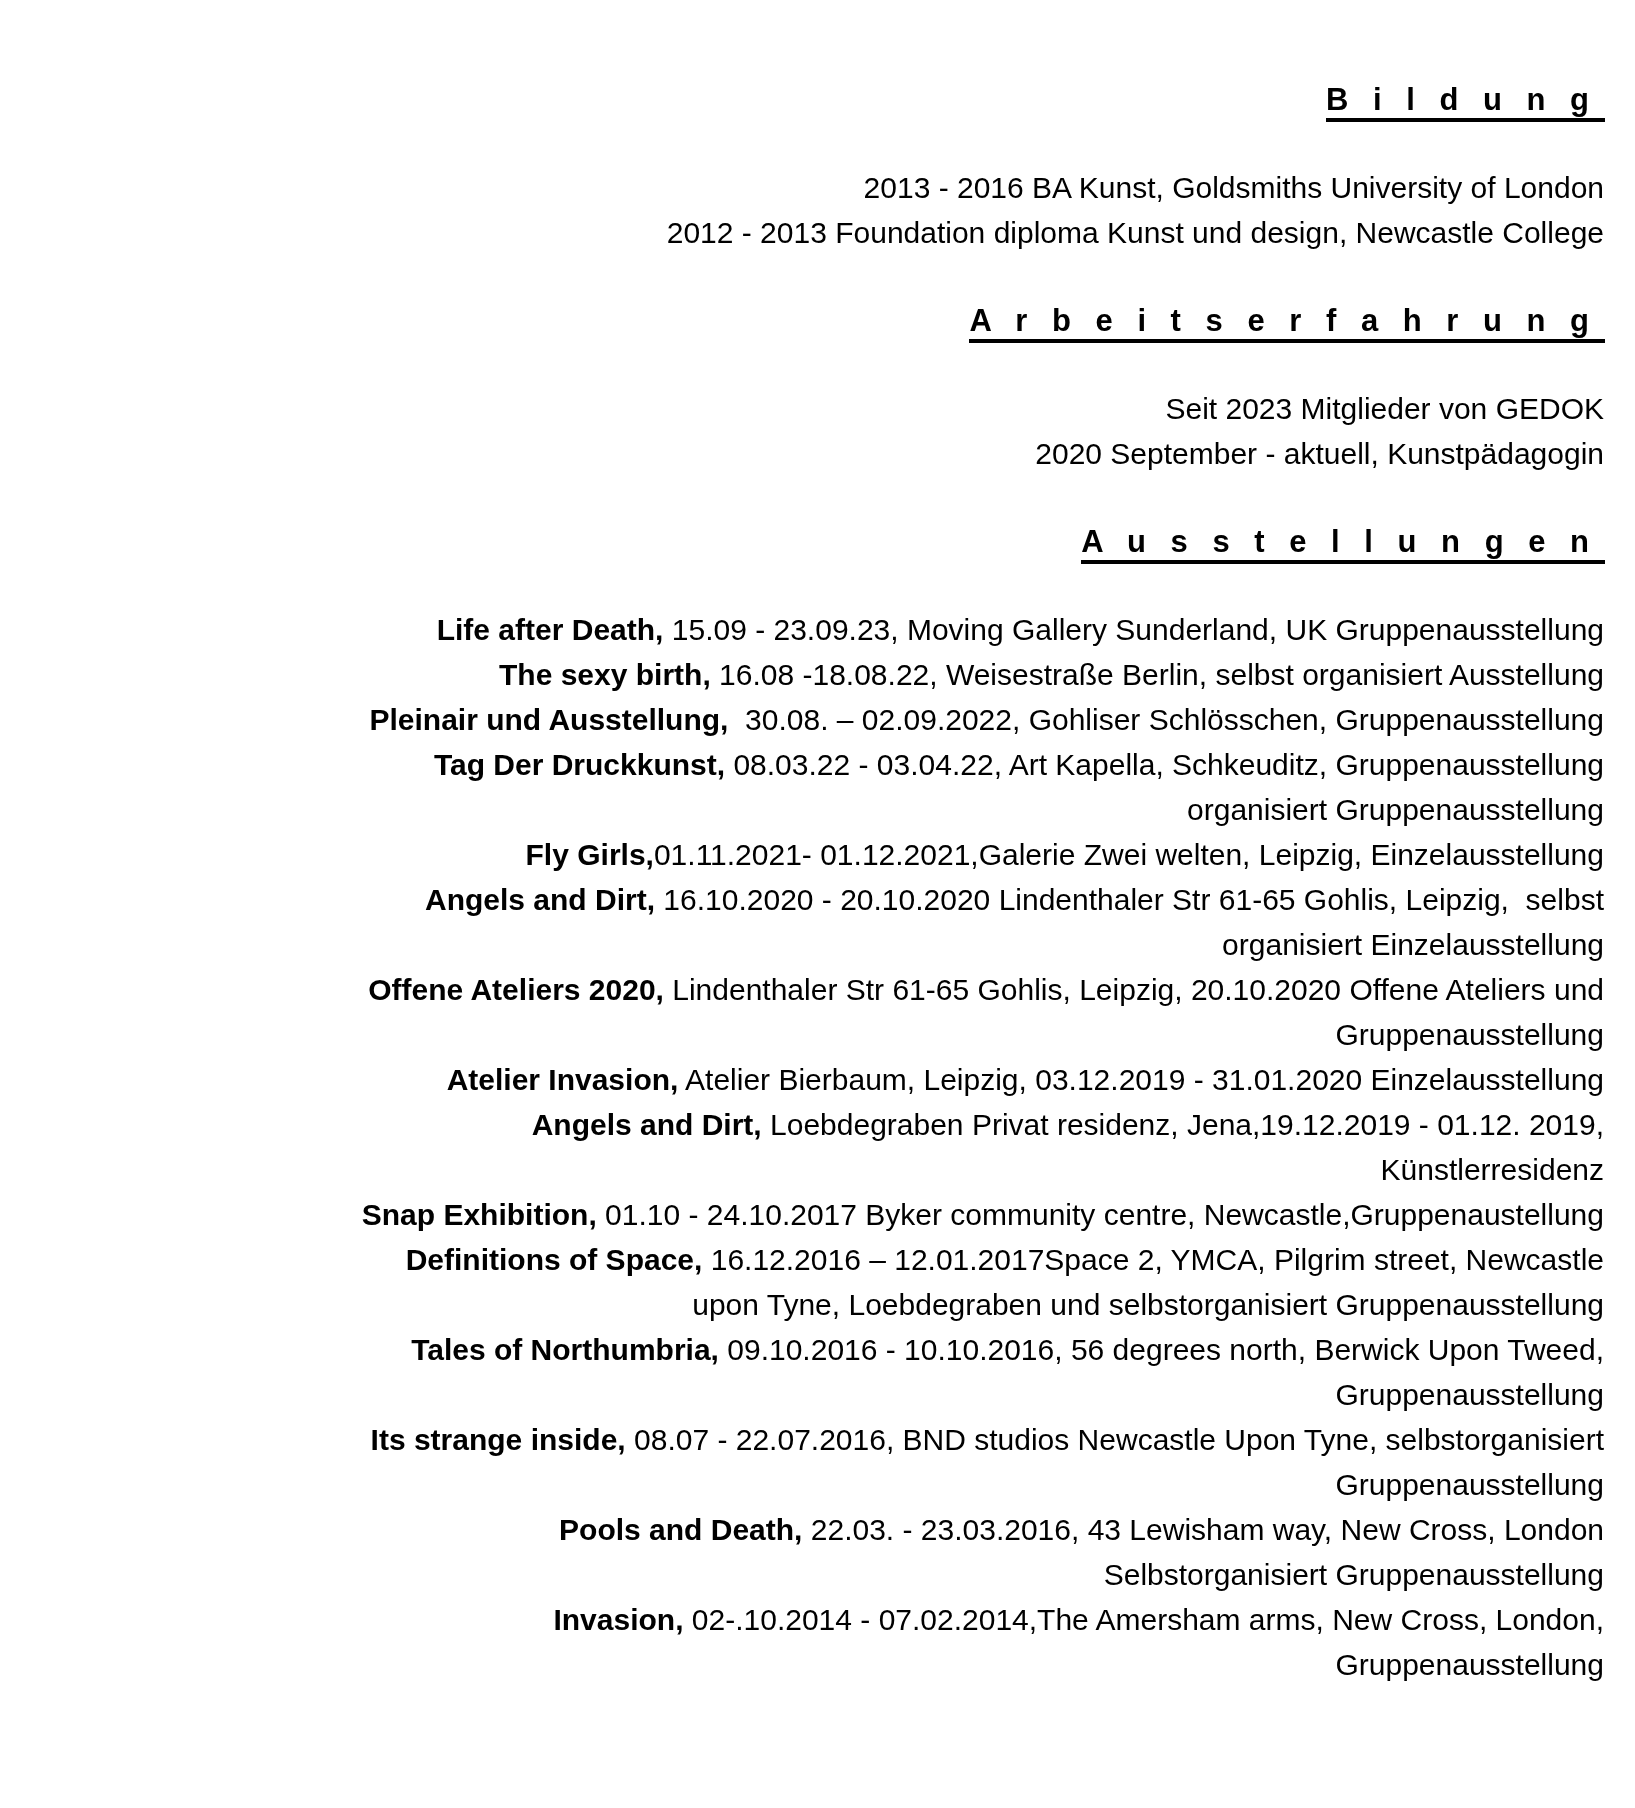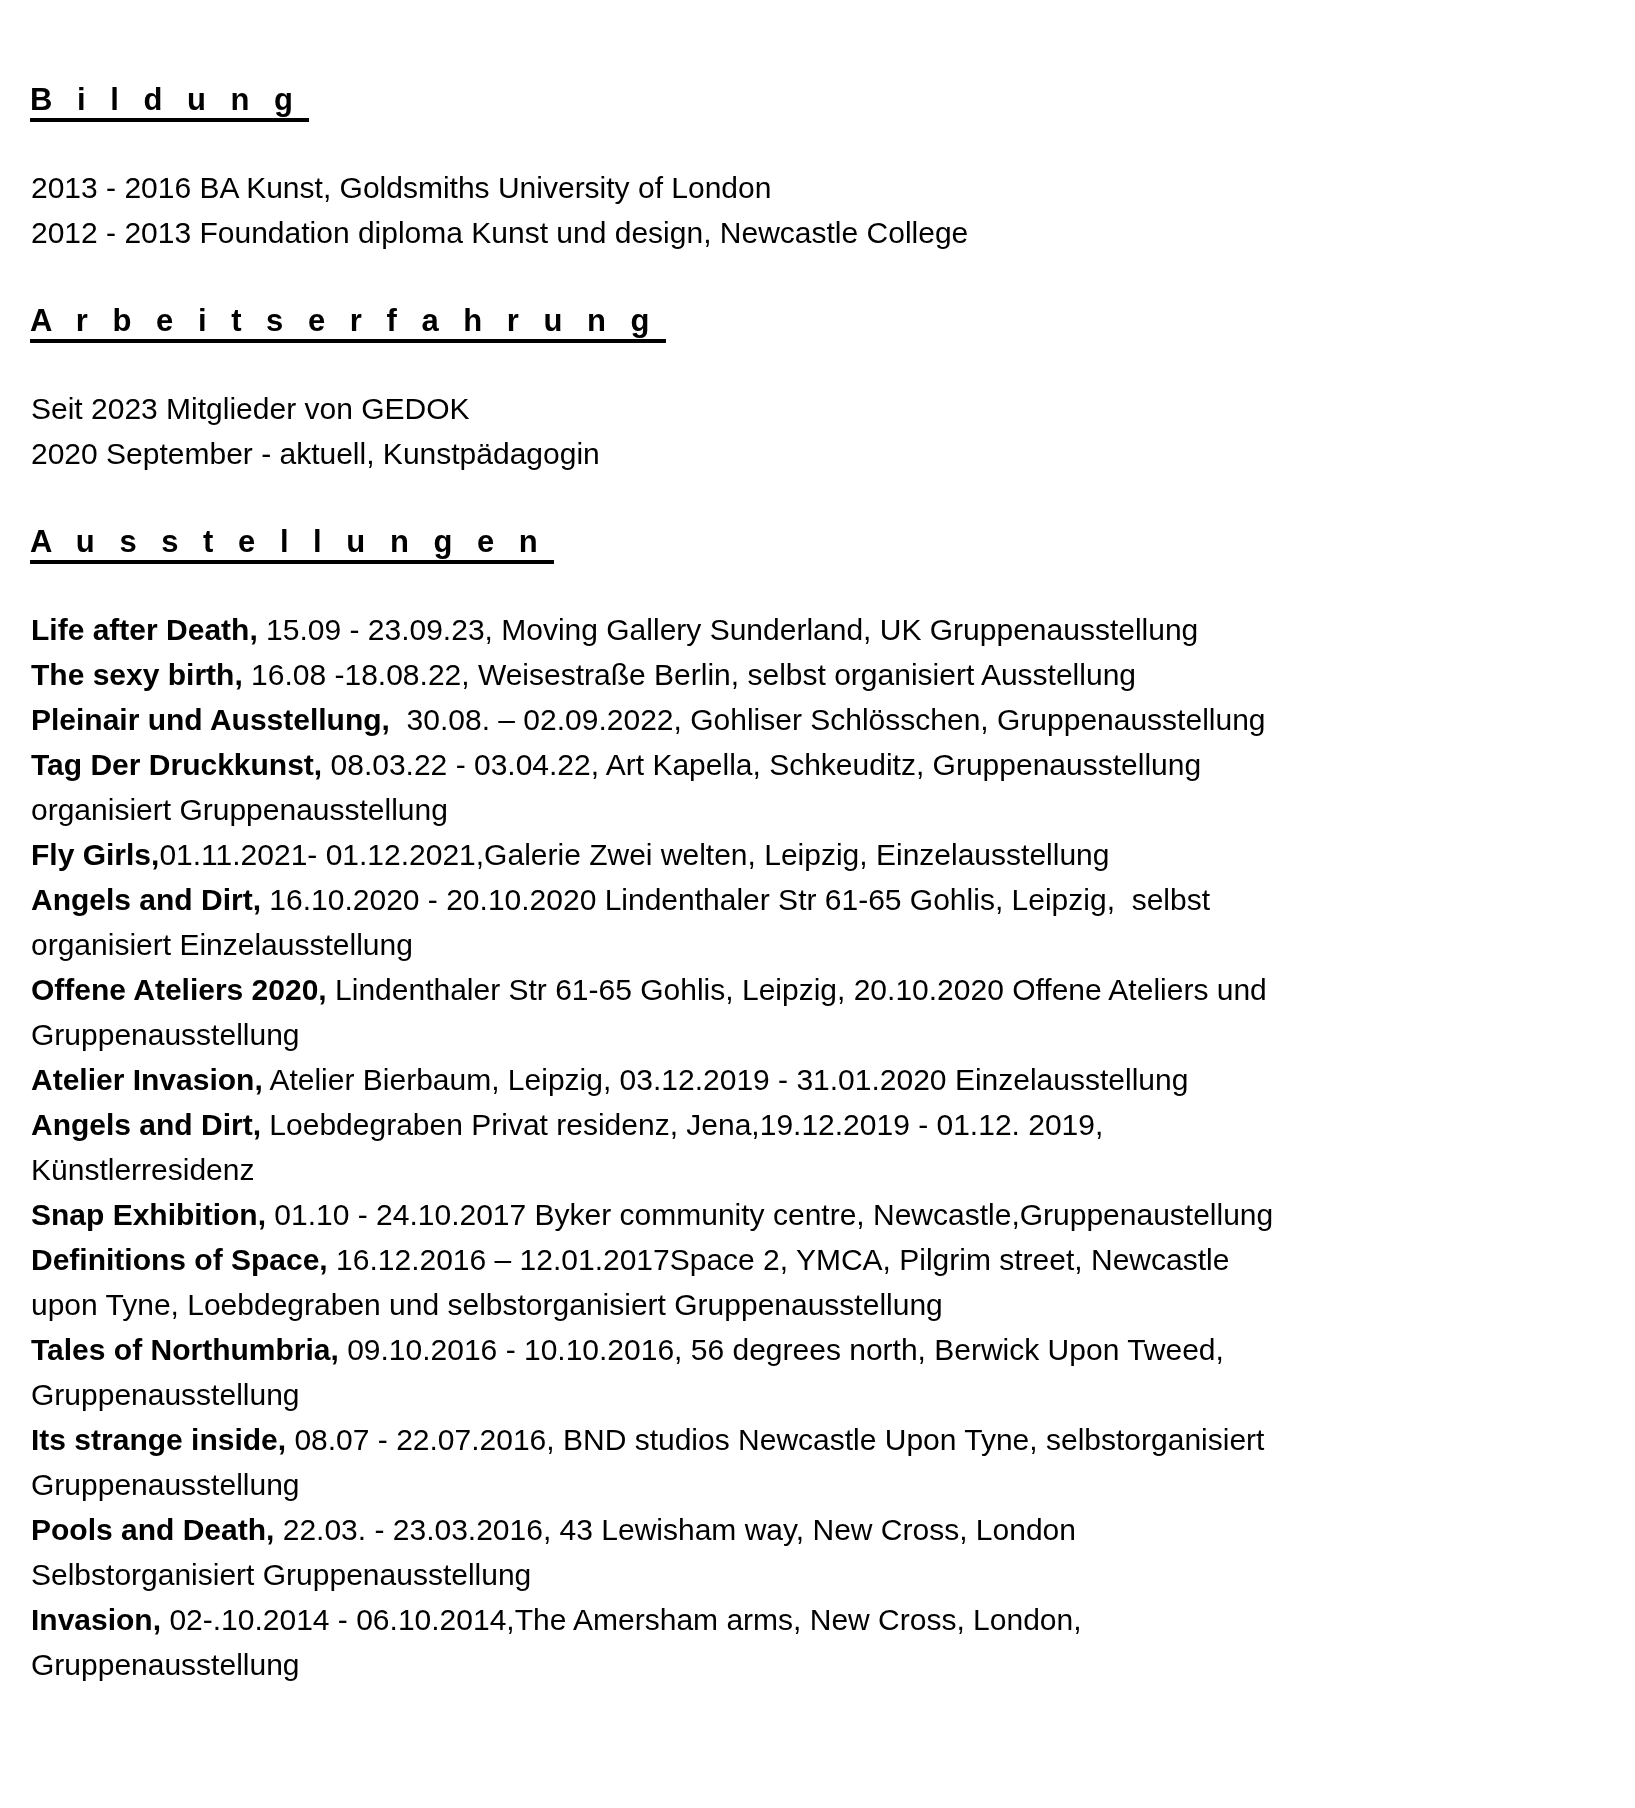"B i l d u" .page { text-align: none -> right }
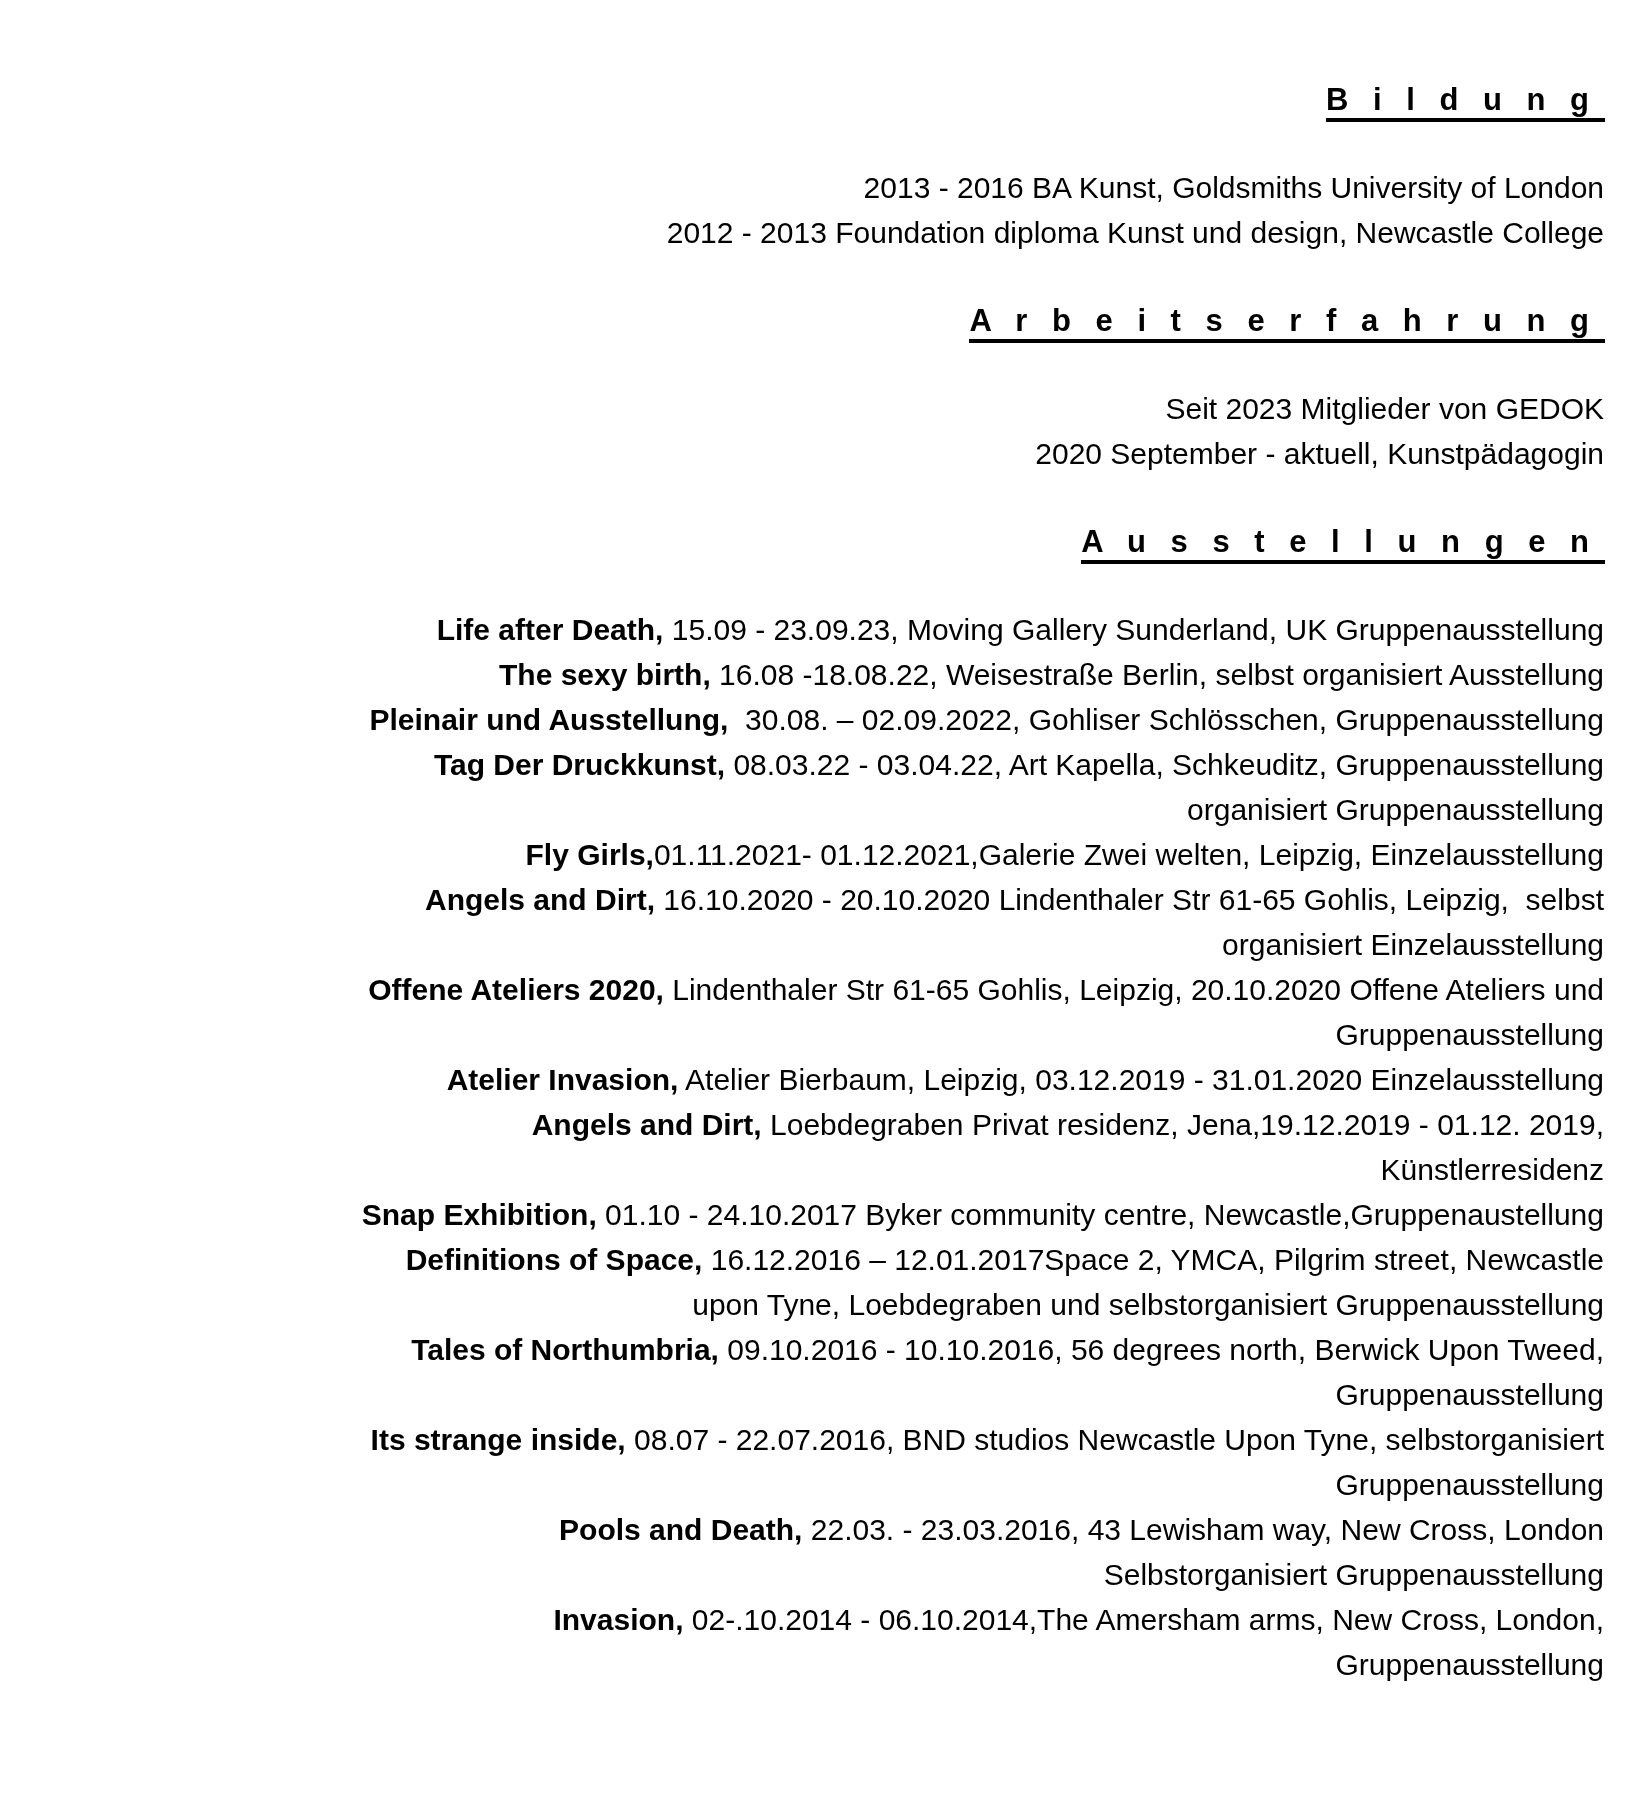"02-.10.2014 - 06.10.2014,The Amersham" span { text: 06.10.2014,The -> 07.02.2014,The }
